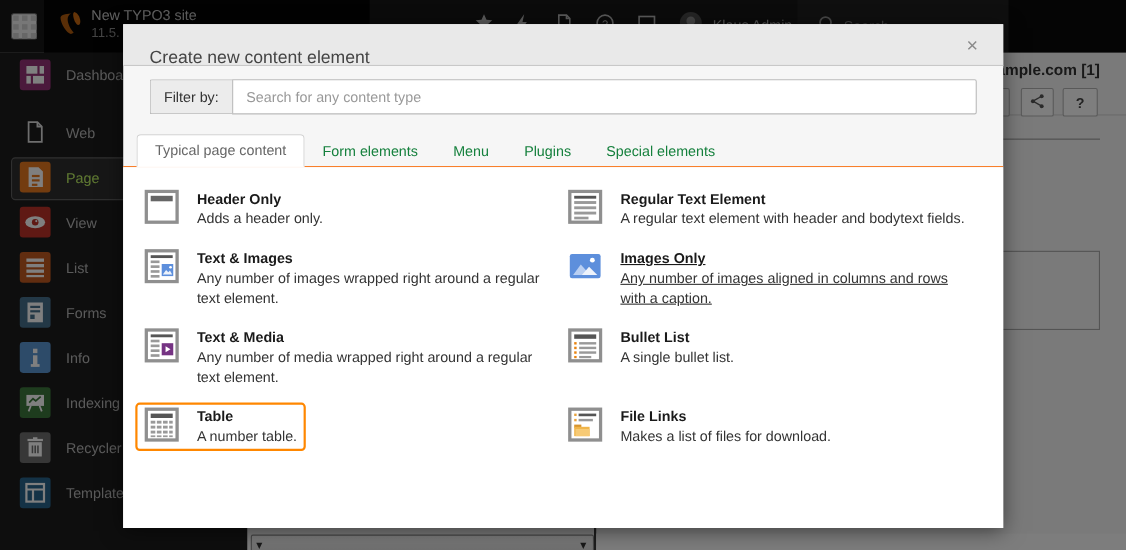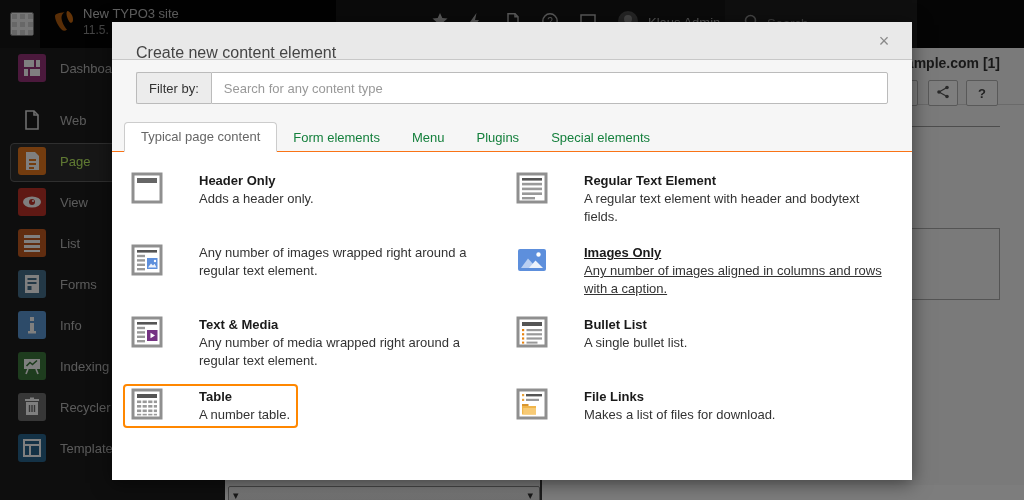"Header Only" .ce-item { gap: 20px -> none }
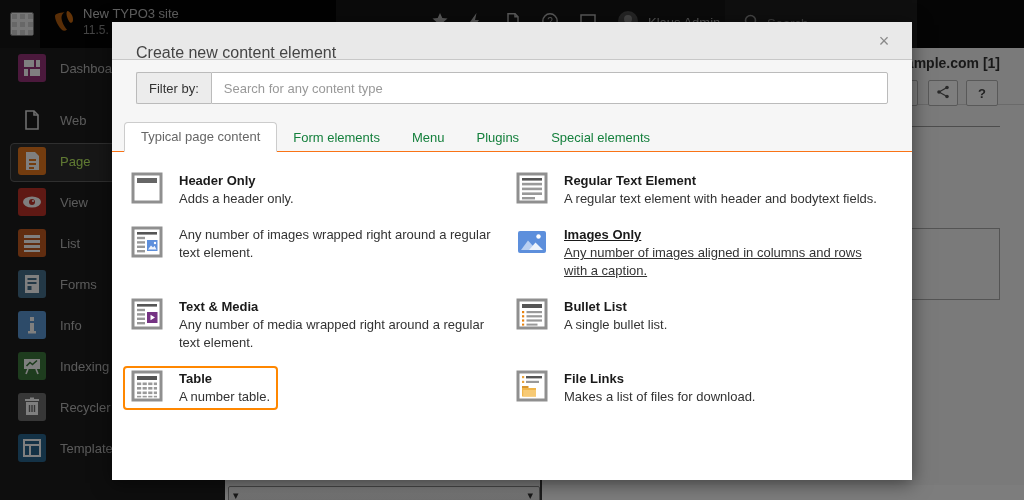"Text & Images" span.ce-title { html: none -> <span>Text &amp; Images</span> }
